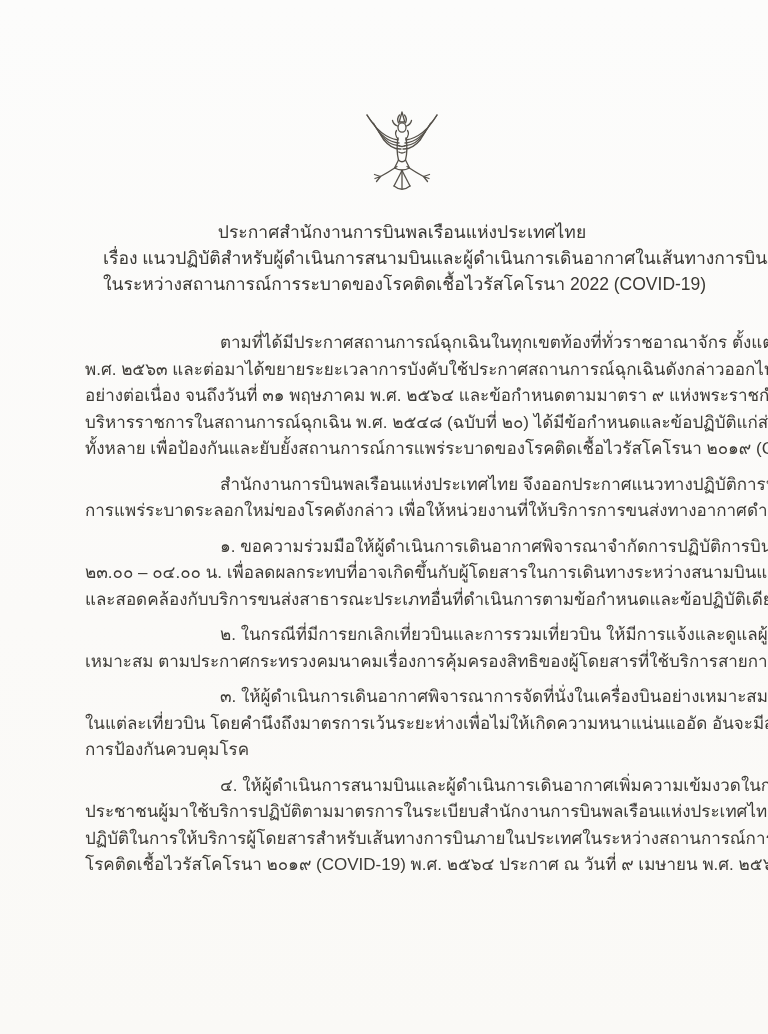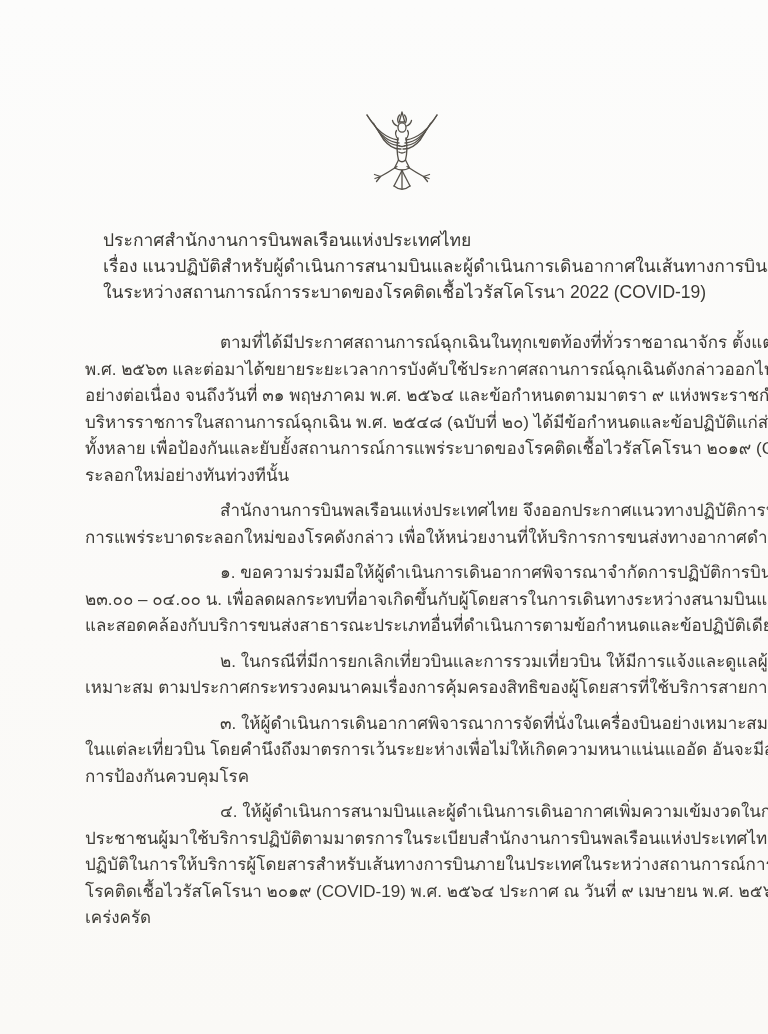"ประกาศสำนักงานการบินพลเรือนแห่งประเทศไทย" .title-block { text-align: none -> center; top: 227px -> 219px }
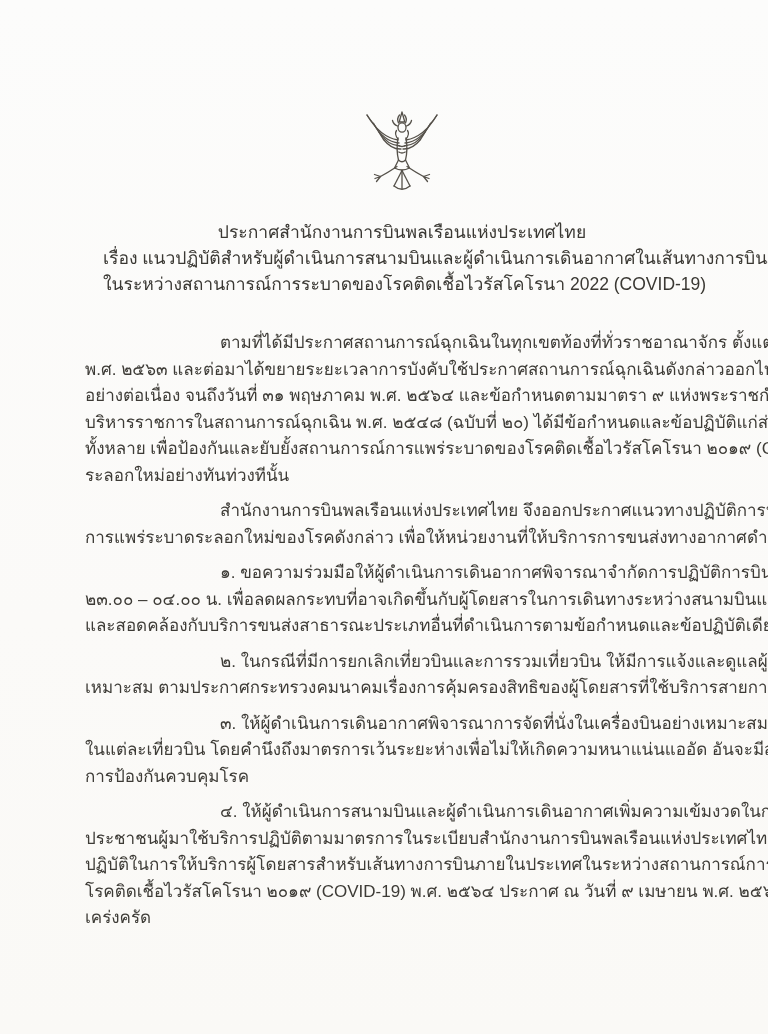"ระลอกใหม่อย่างทันท่วงทีนั้น" div.line { html: <div>ระลอกใหม่อย่างทันท่วงทีนั้น</div> -> none }
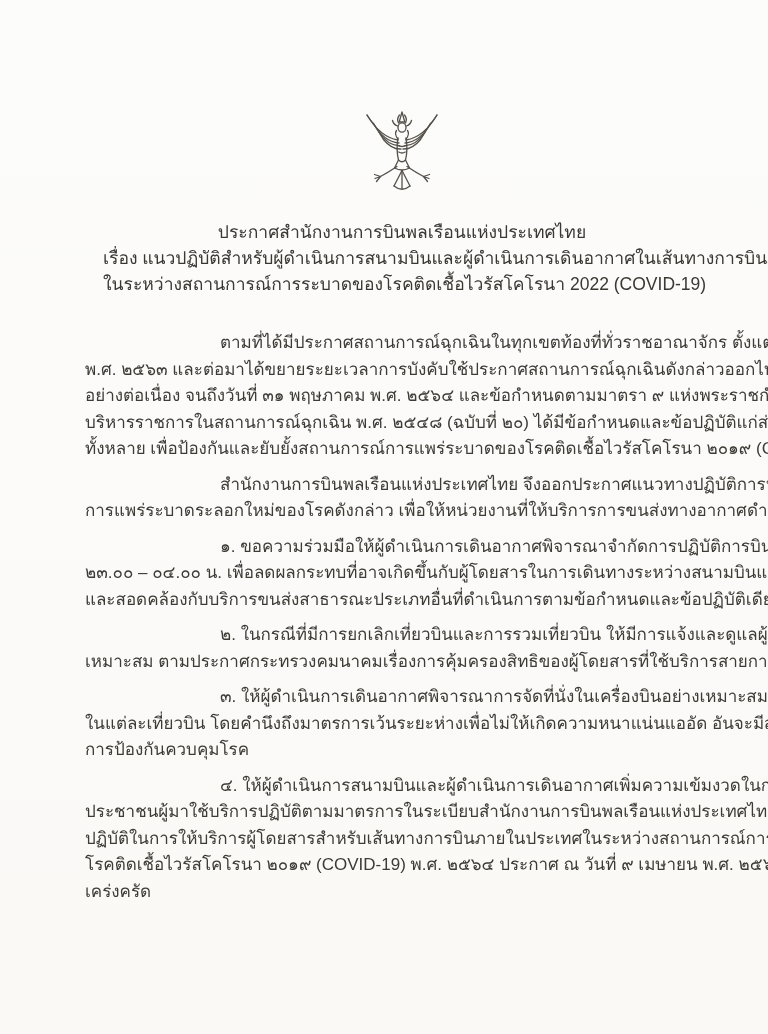"เคร่งครัด" div.line { html: <div>เคร่งครัด</div> -> none }
